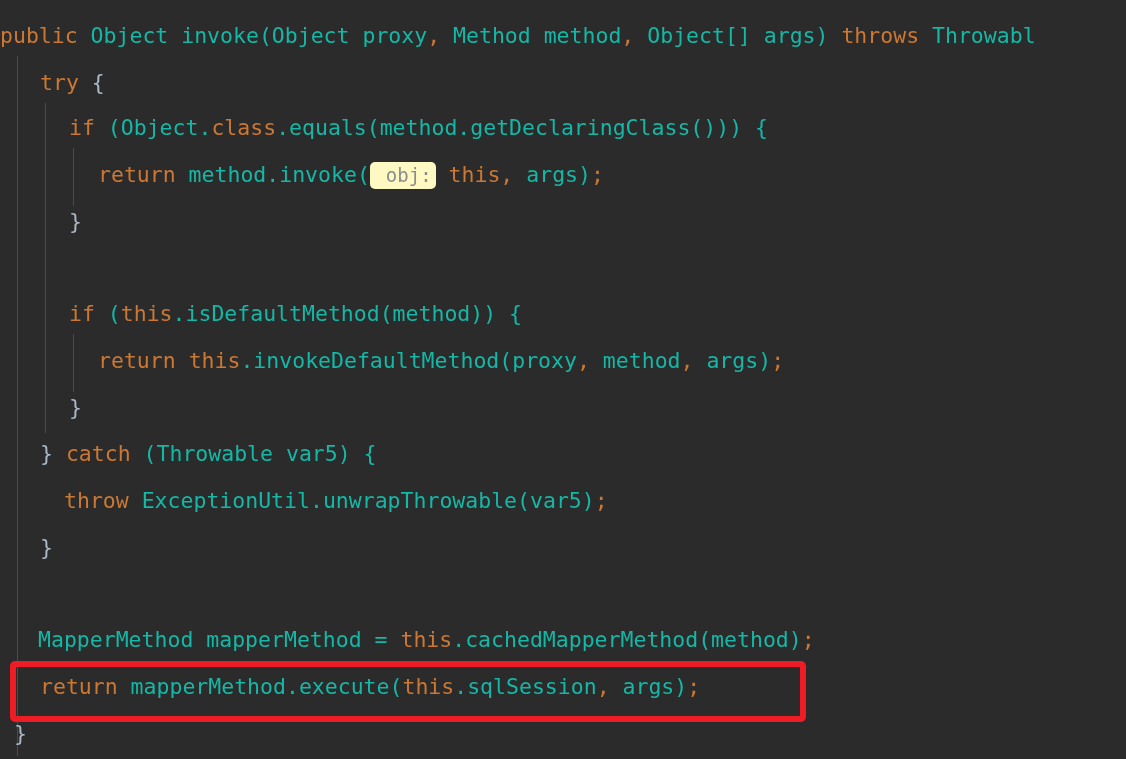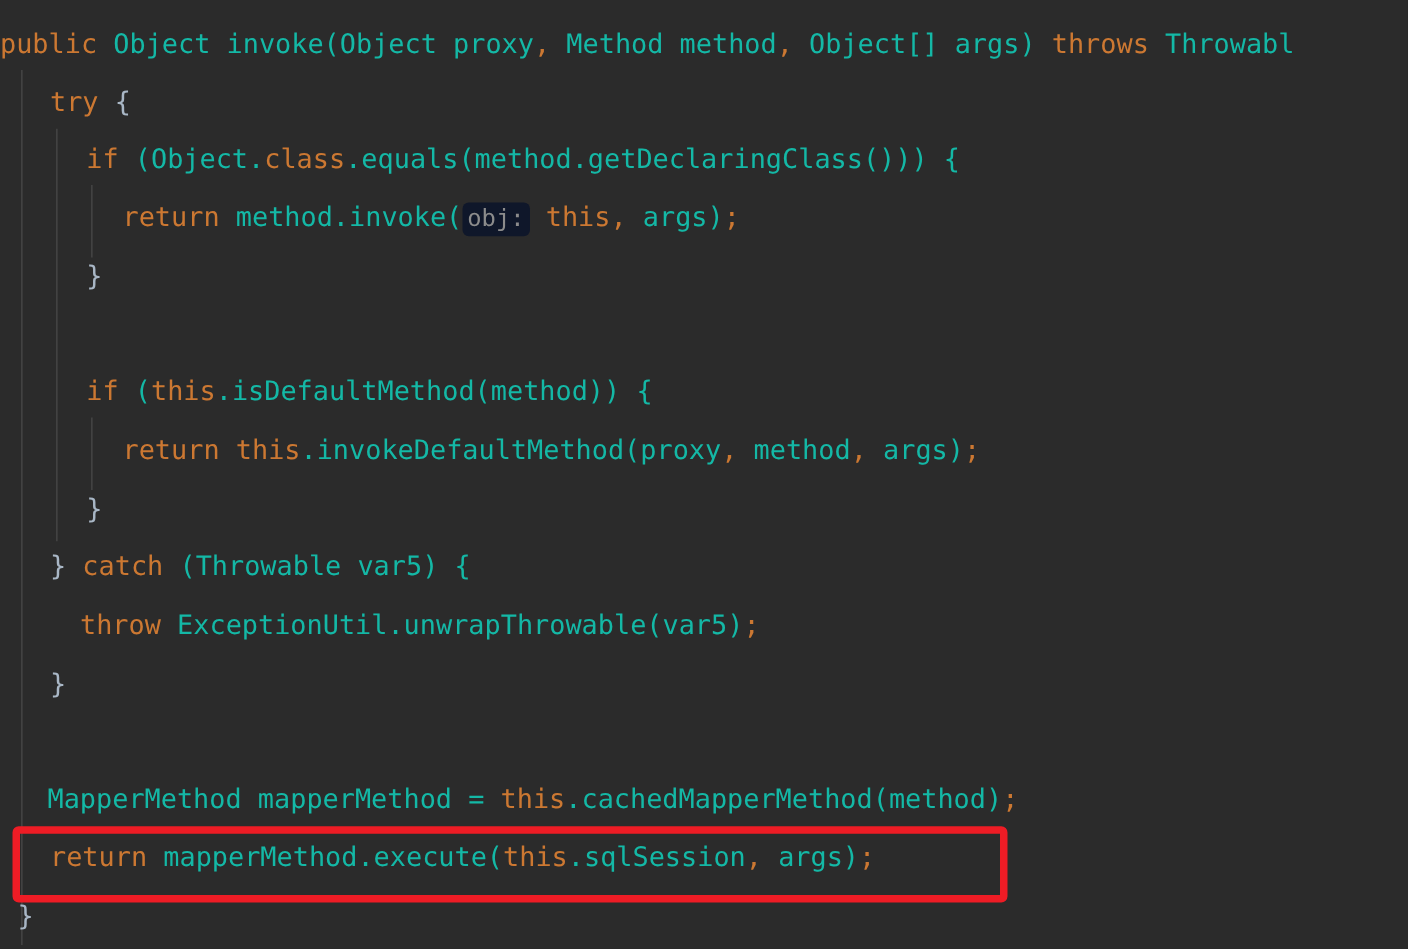"obj:" .hint { background: #0f172a -> #fef9c3; padding: 2px 4px 3px 4px -> 2px 4px 3px 16px }
